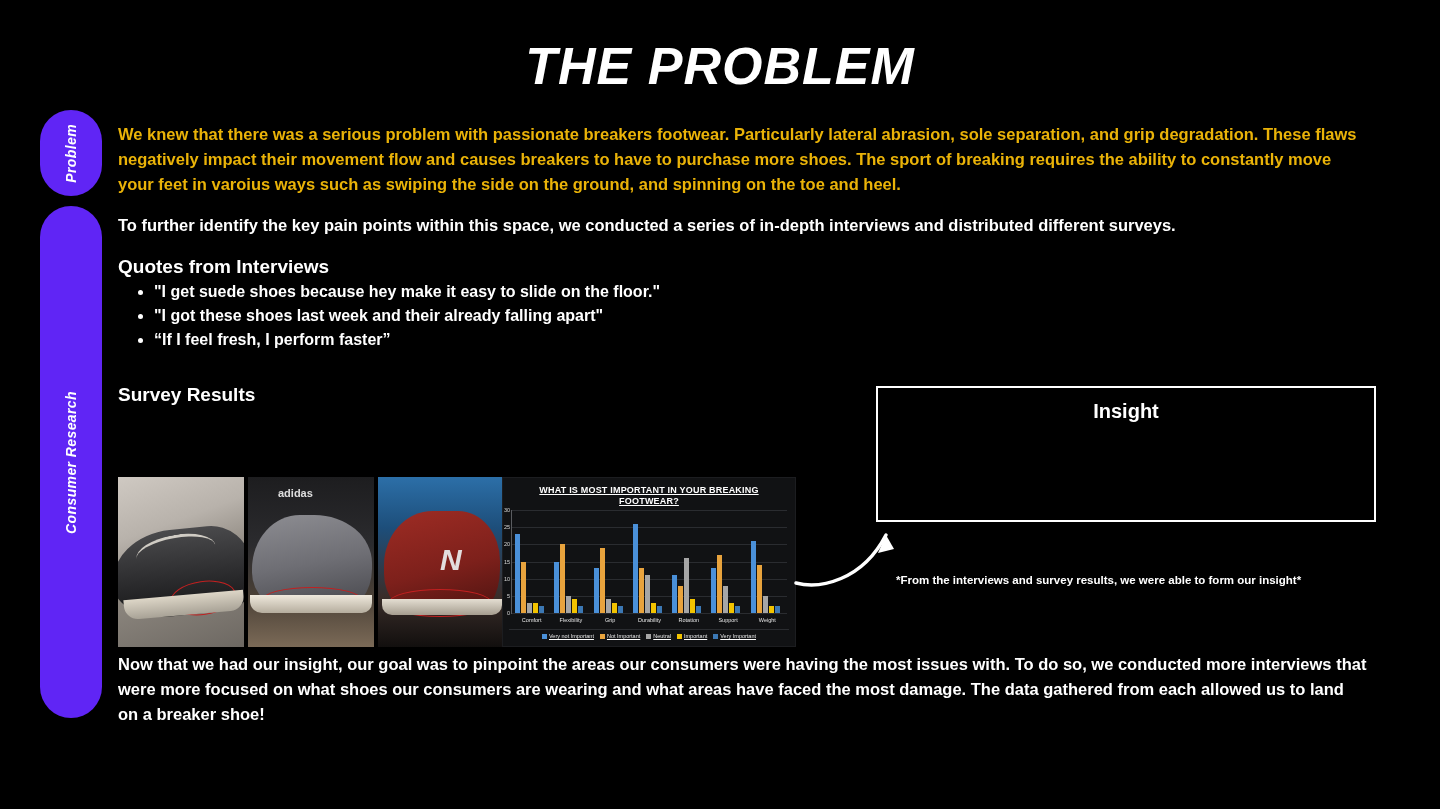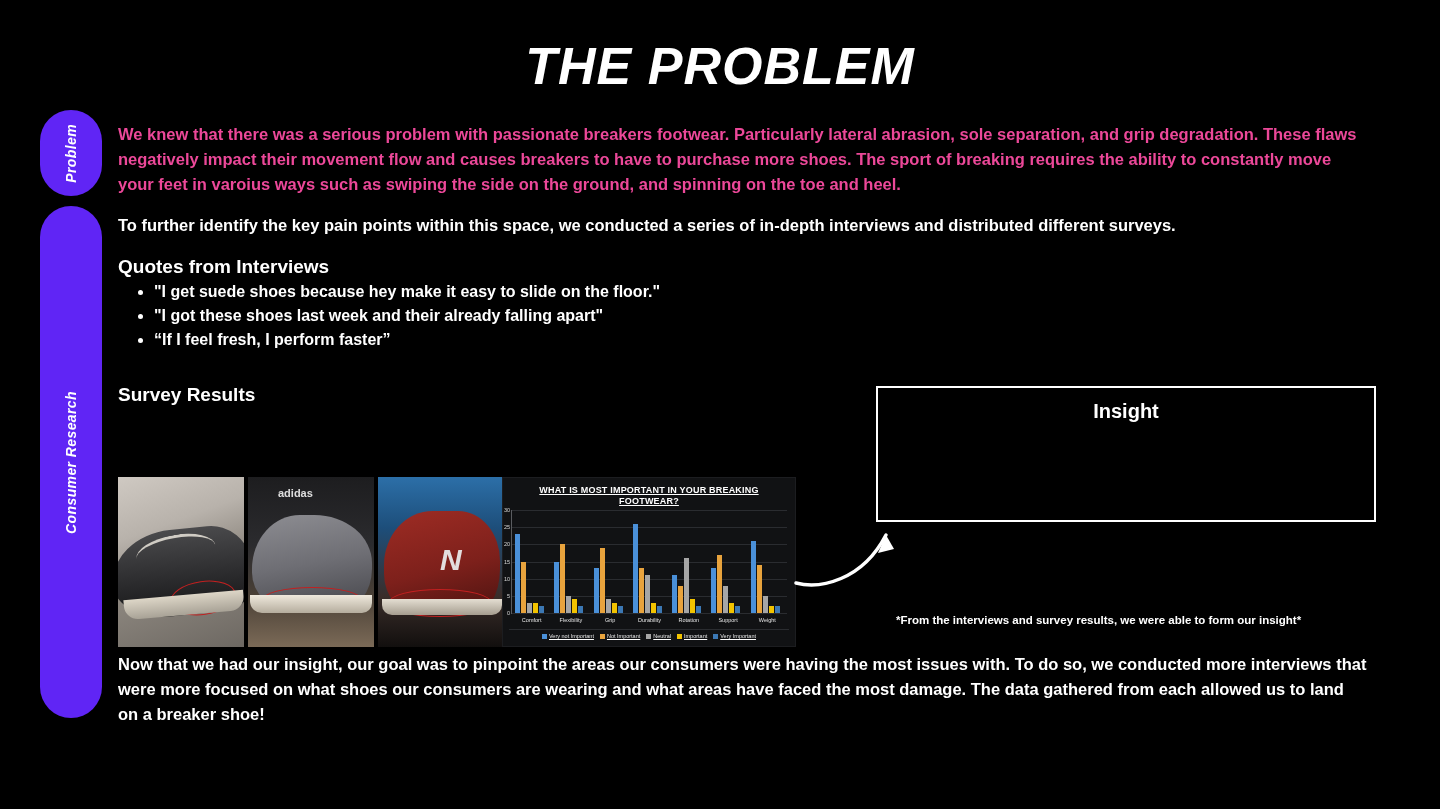"We knew that there was" #para1 { color: #ec4899 -> #eab308 }
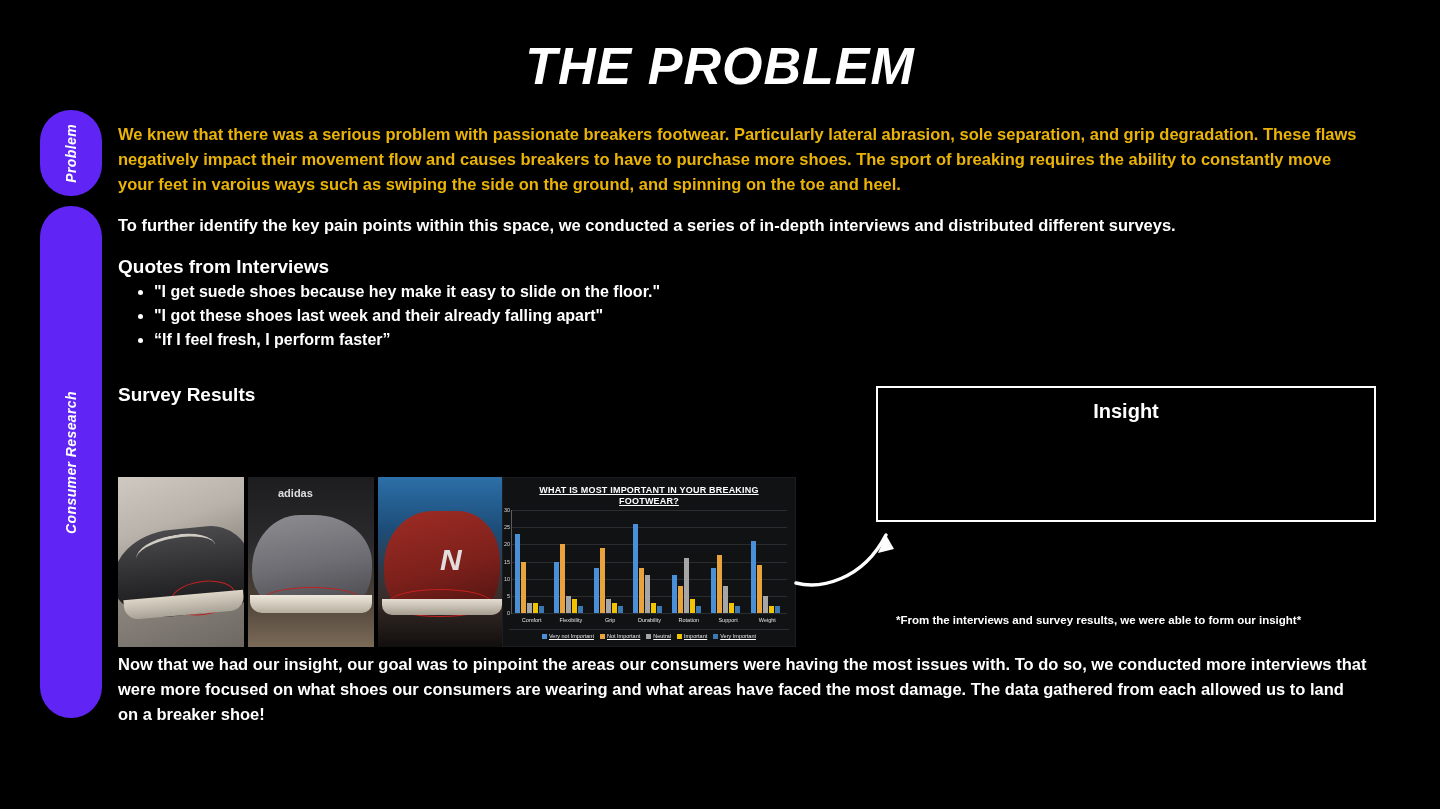"*From the interviews and survey" #arrow-caption { margin-top: 40px -> none }
